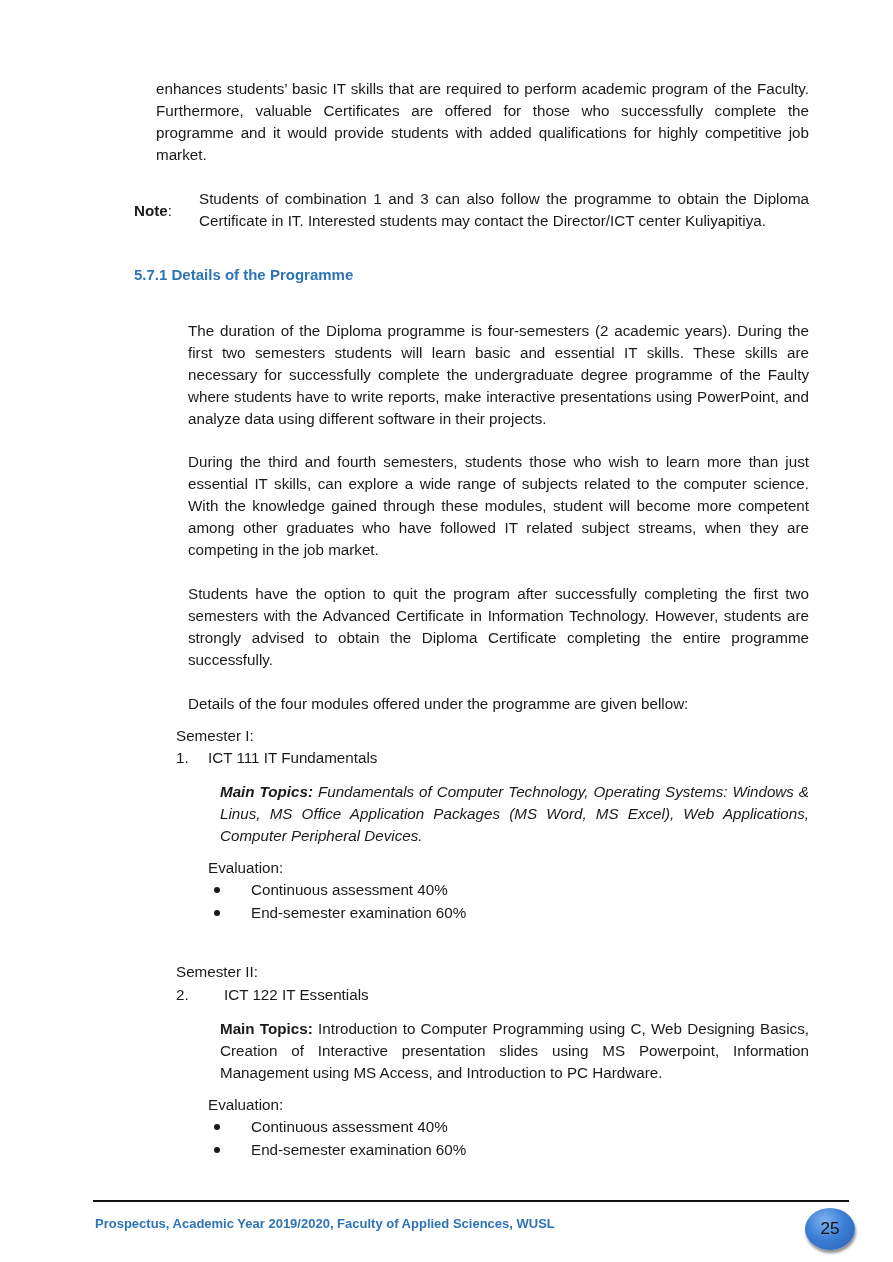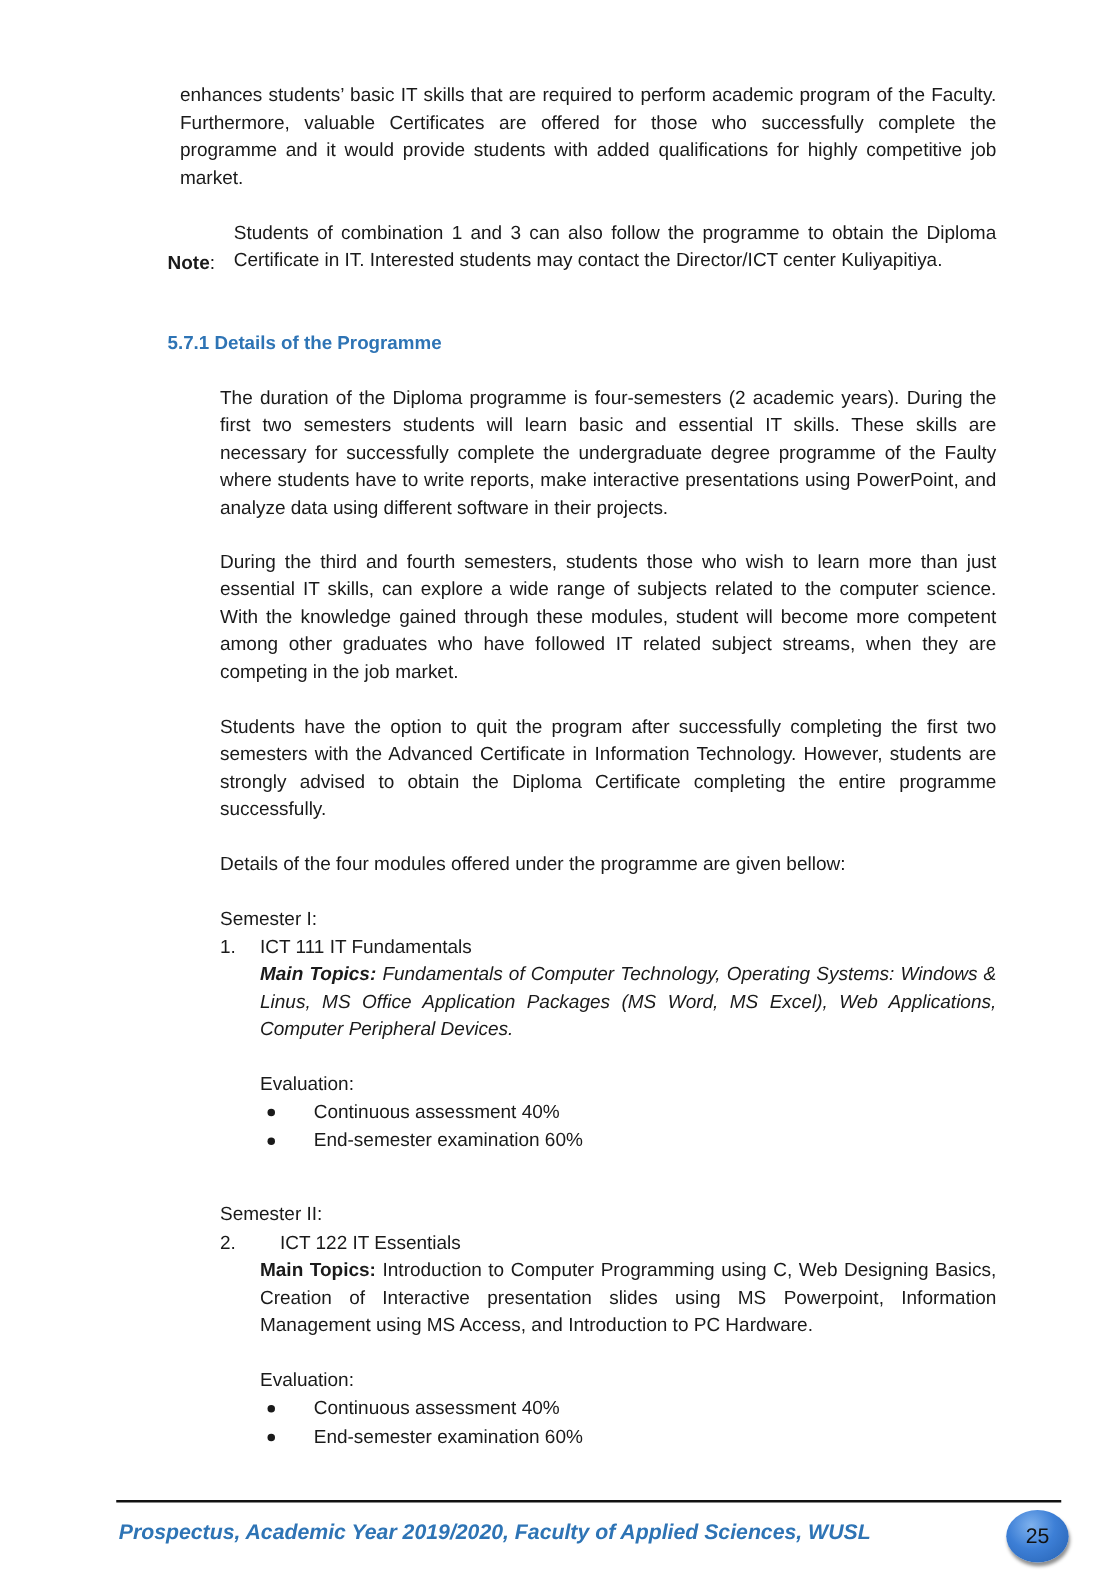"enhances students’ basic IT skills" .p { margin: 0 -> 12px }
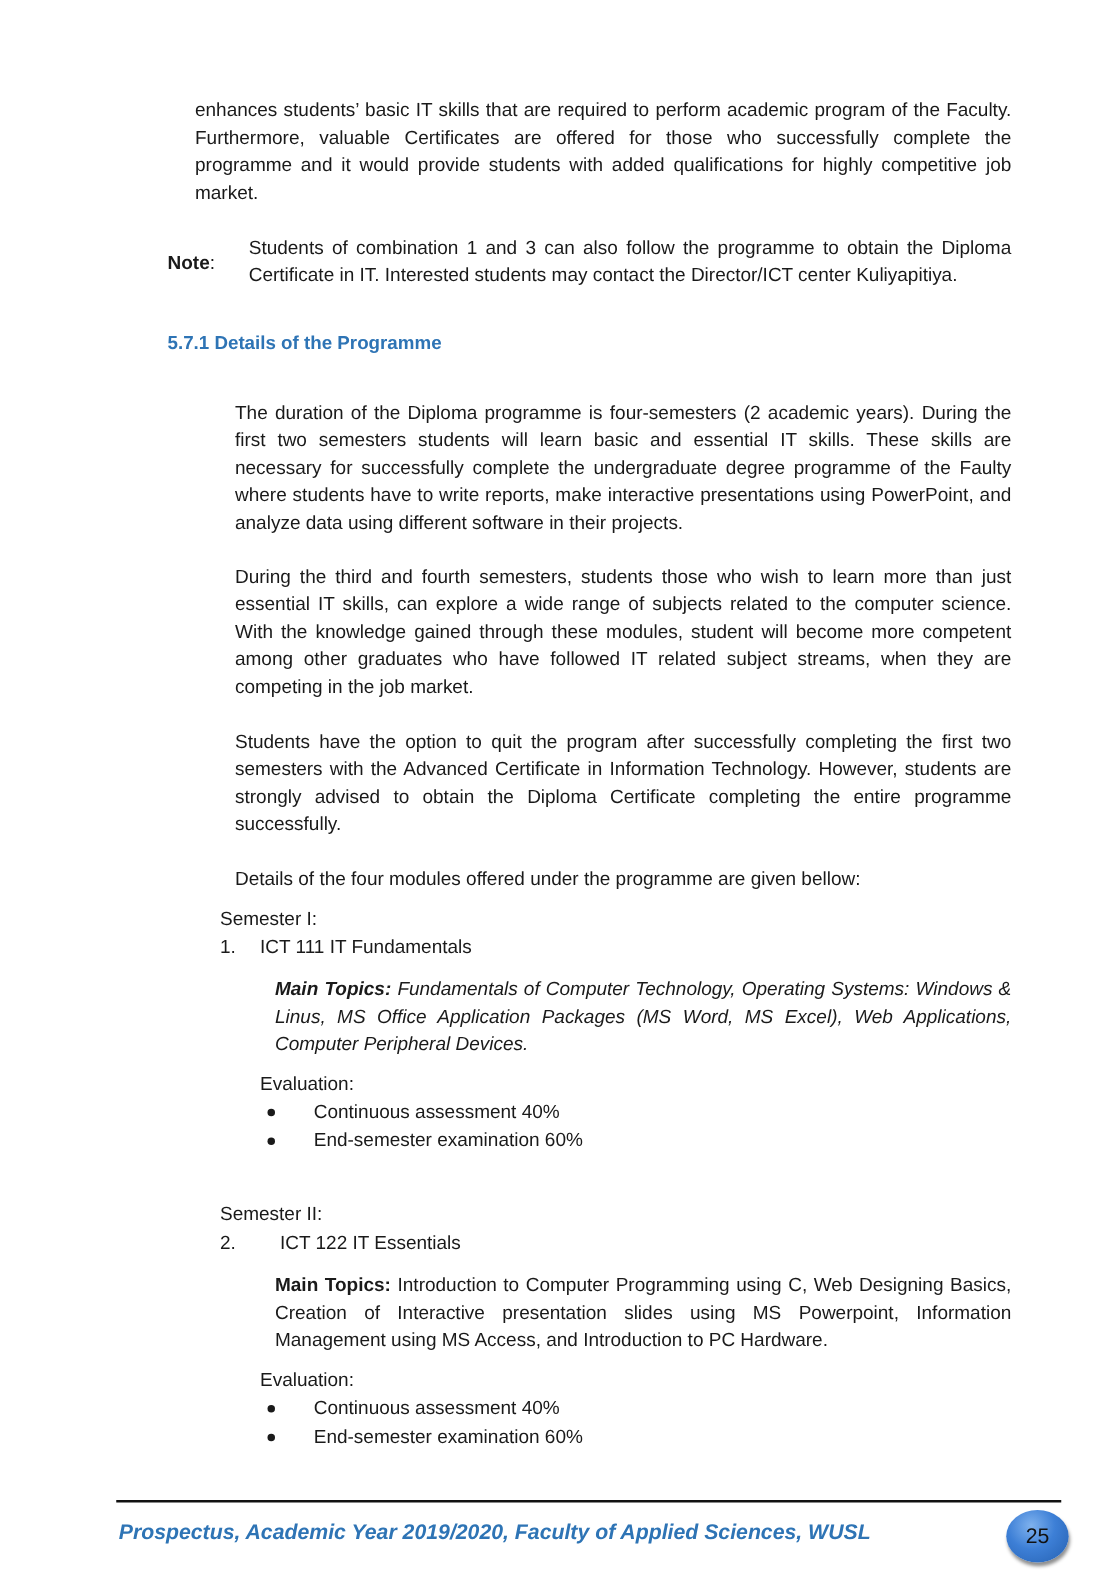"Prospectus, Academic Year 2019/2020," .footer-text { font-size: 17px -> 13px; font-style: italic -> none }
